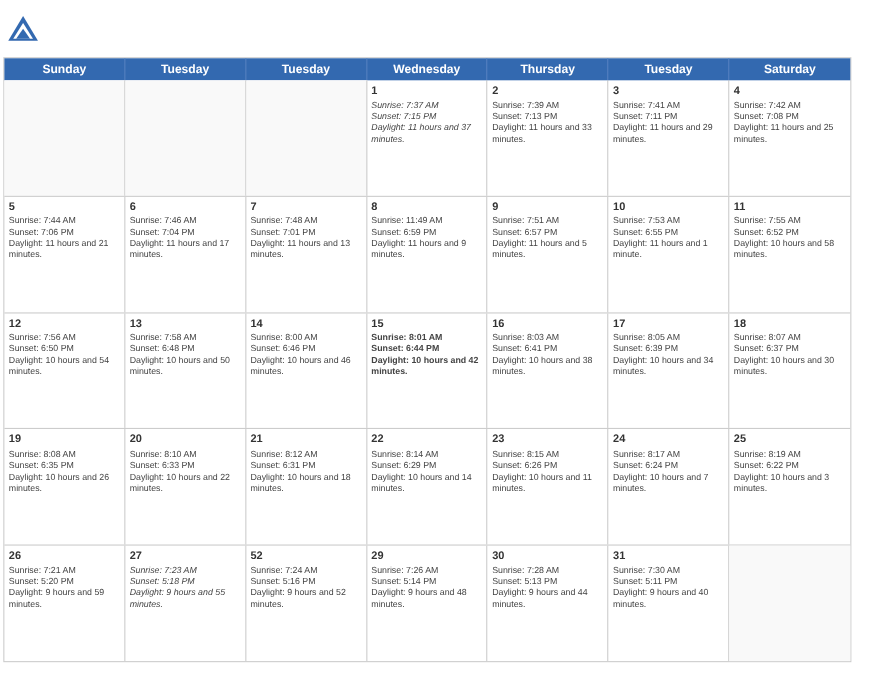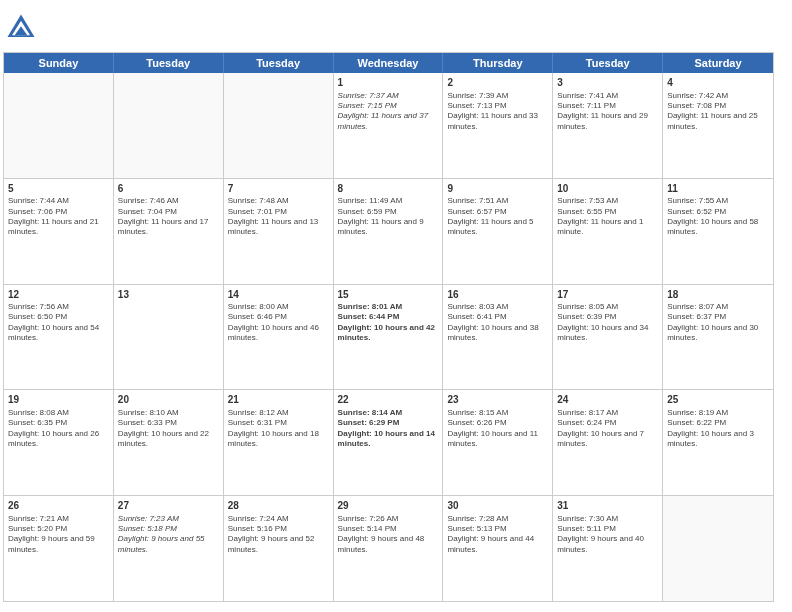"Sunrise: 7:58 AM" div.cell-text { html: none -> <div>Sunrise: 7:58 AM Sunset: 6:48 PM Daylight: 10 hours and 50 minutes.</div> }
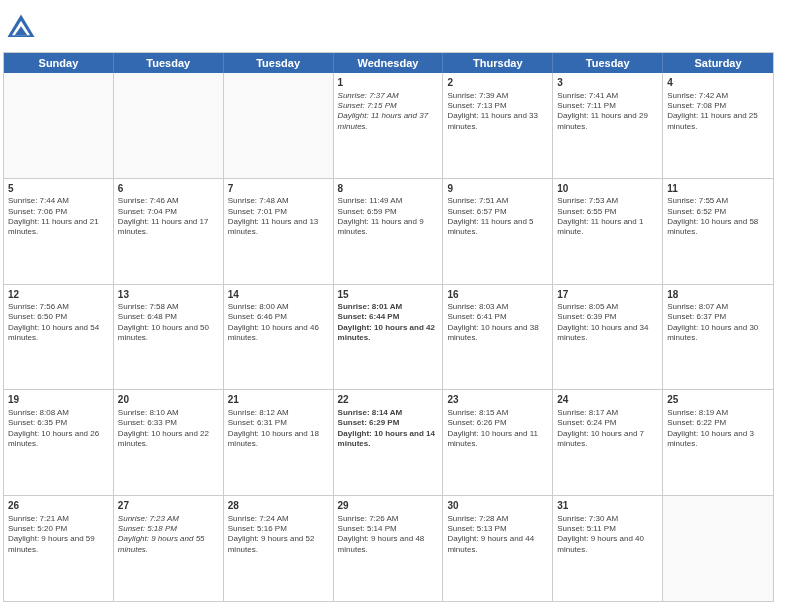"Sunrise: 8:14 AM" div.cell-text { font-weight: bold -> none }
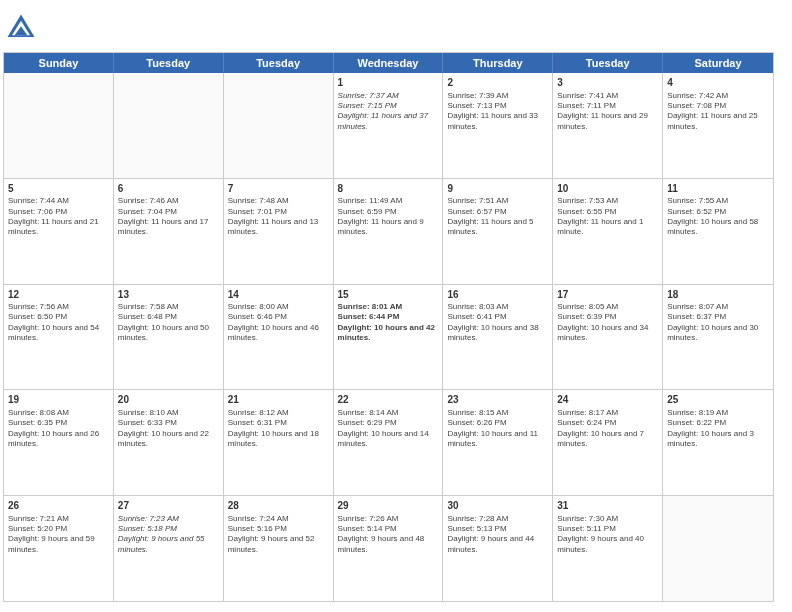"28" div.day-num { text: 28 -> 52 }
